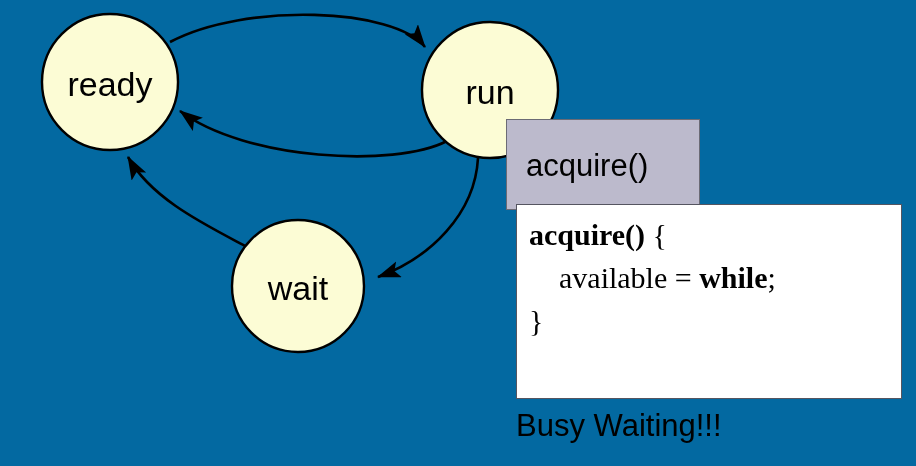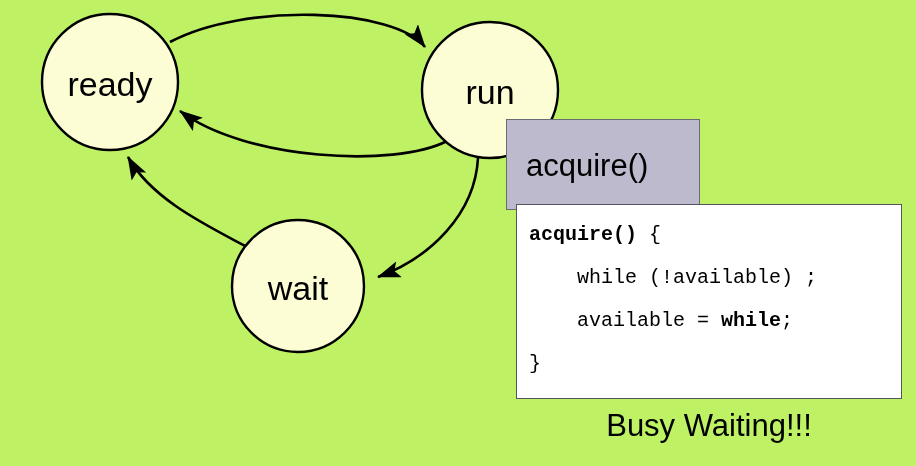"ready" #stage { background: #bef264 -> #0369a1 }
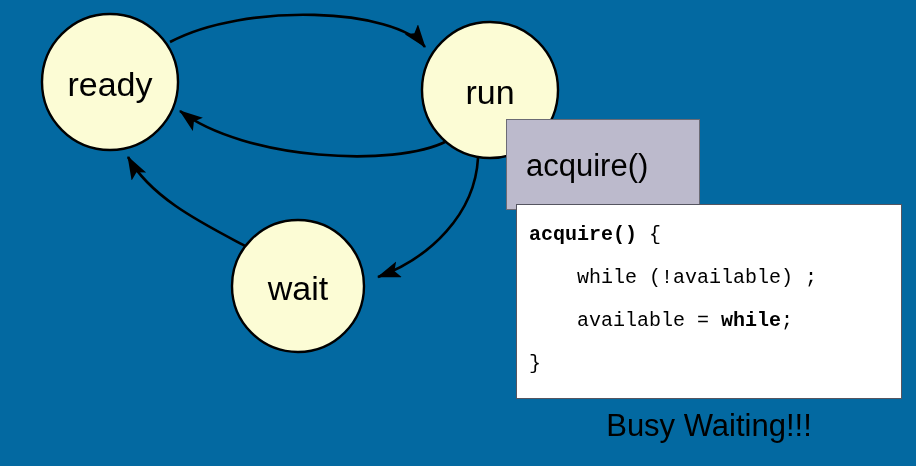"acquire() {" #code-listing { font-family: Liberation Mono, monospace -> Liberation Serif, serif; font-size: 20px -> 30px }
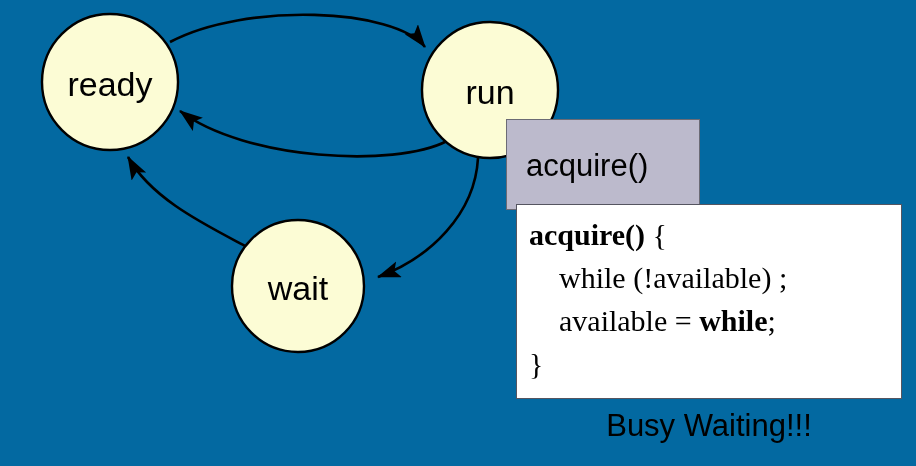"while (!available) ;" span.ln { html: <span><span> while (!available) ;</span></span> -> none }
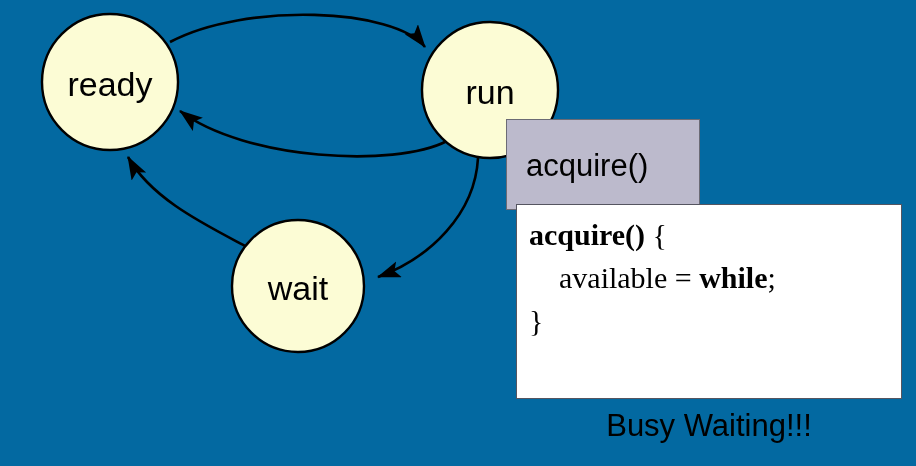"Busy Waiting!!!" #caption { text-align: center -> left }
